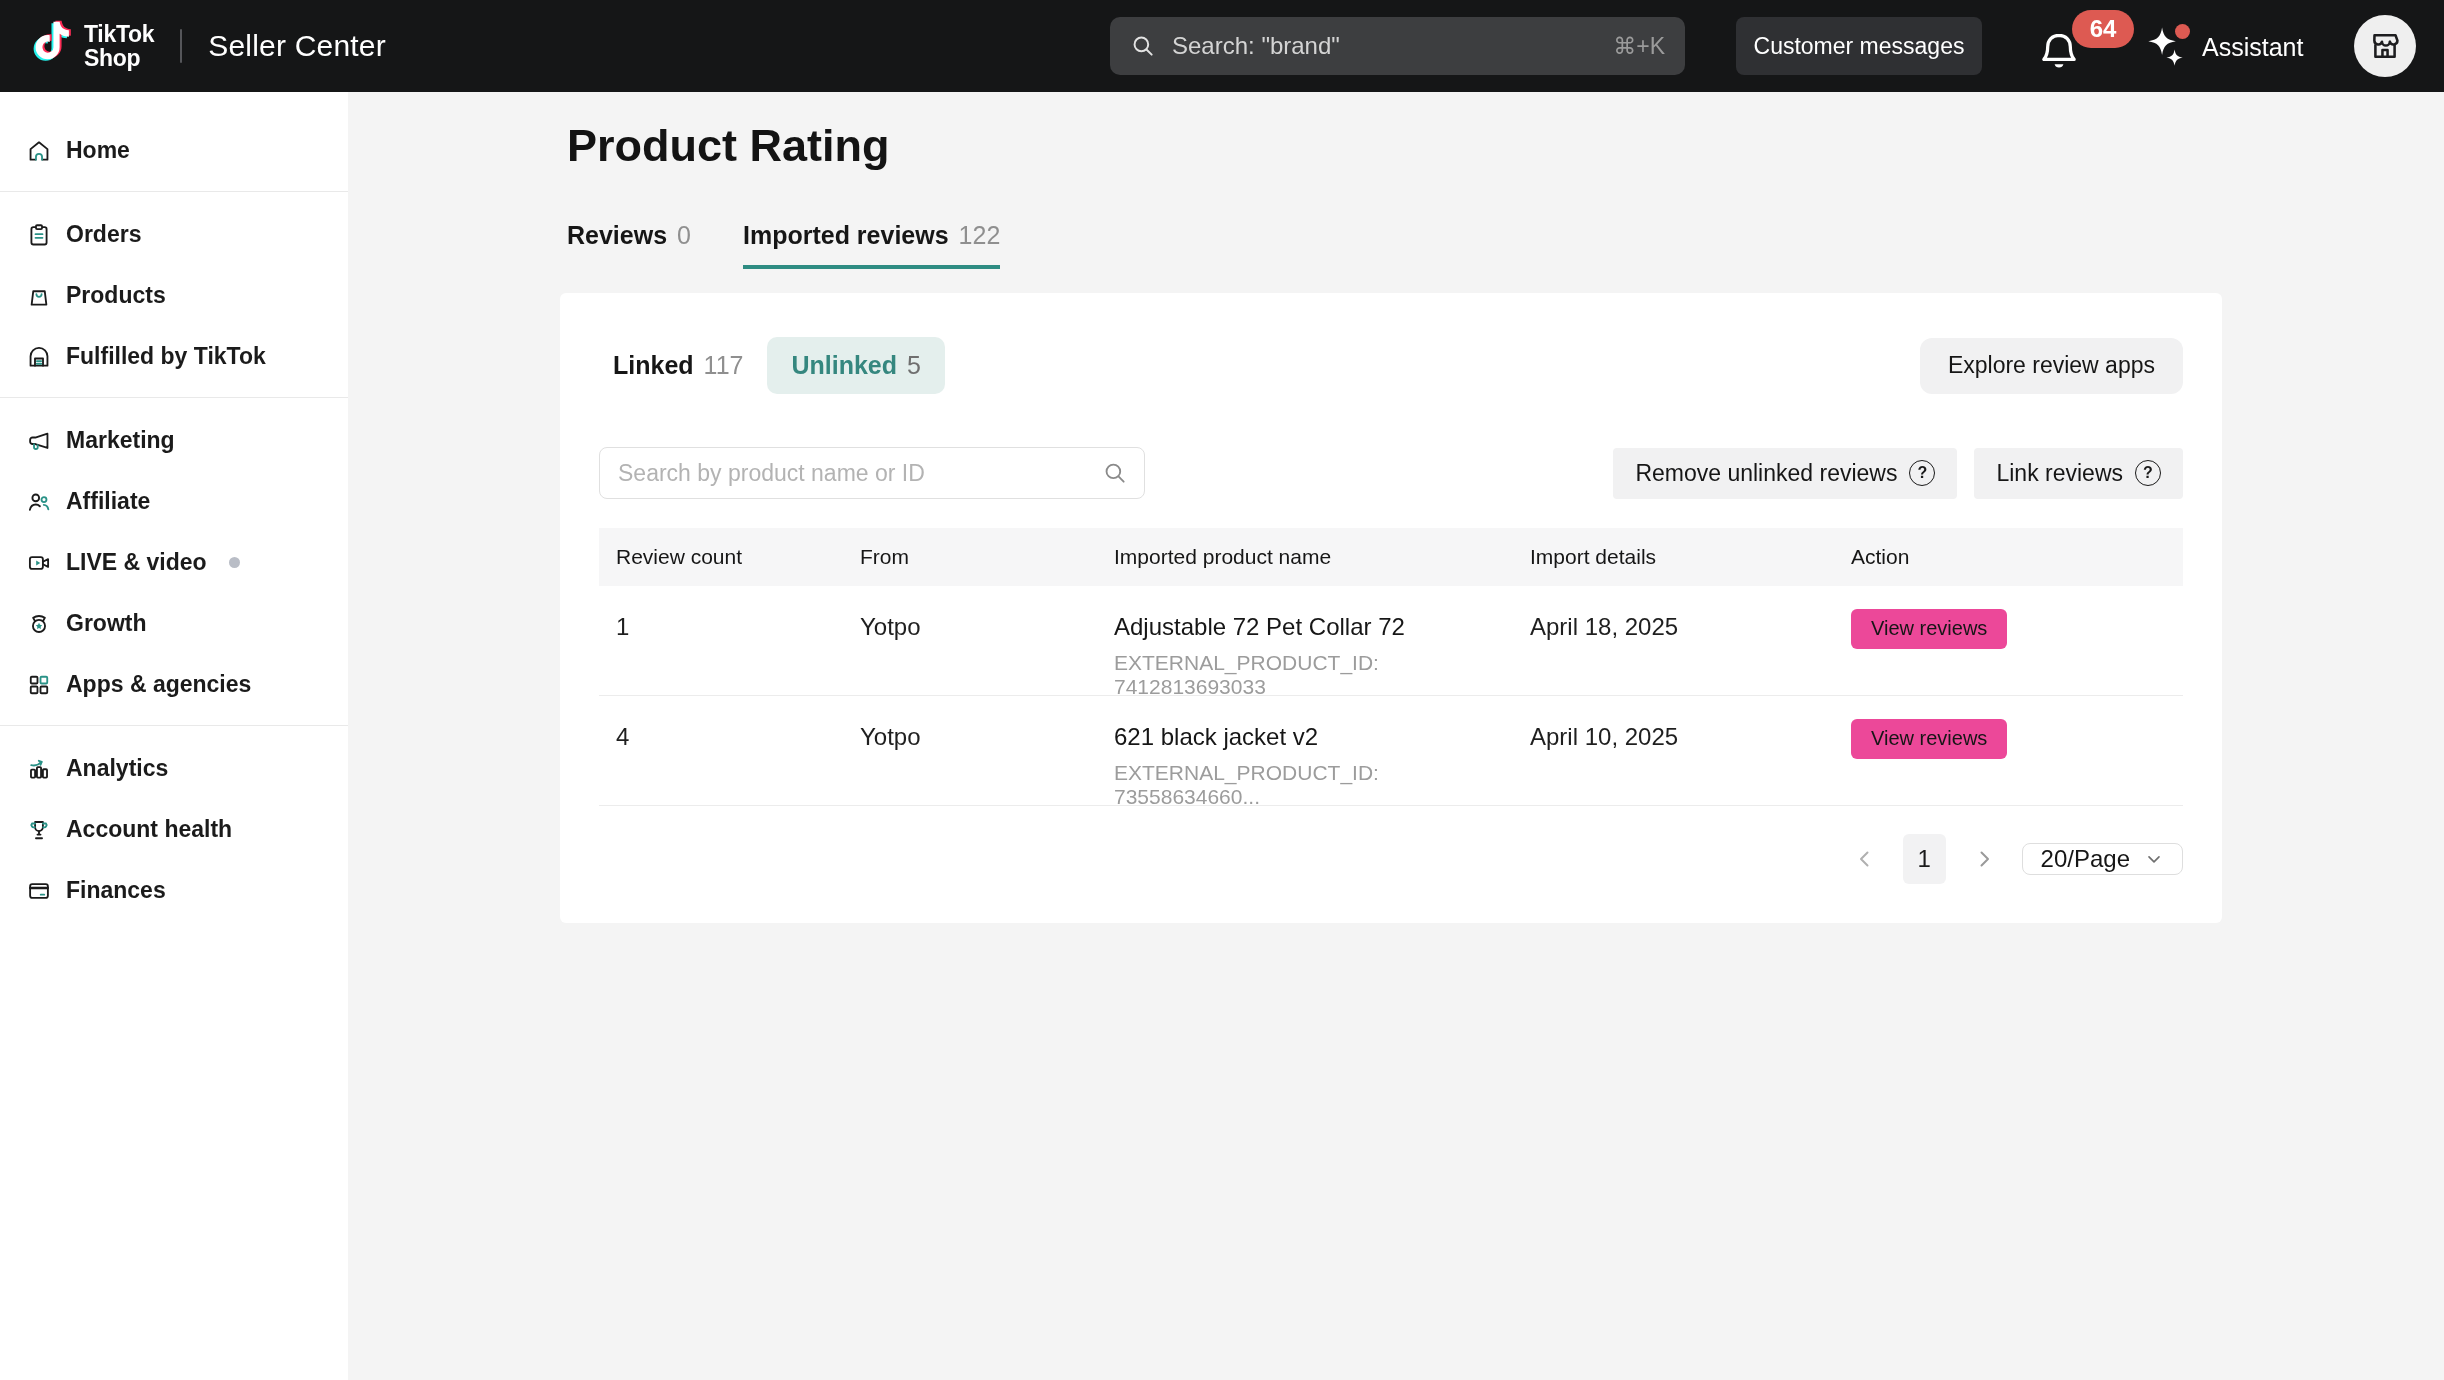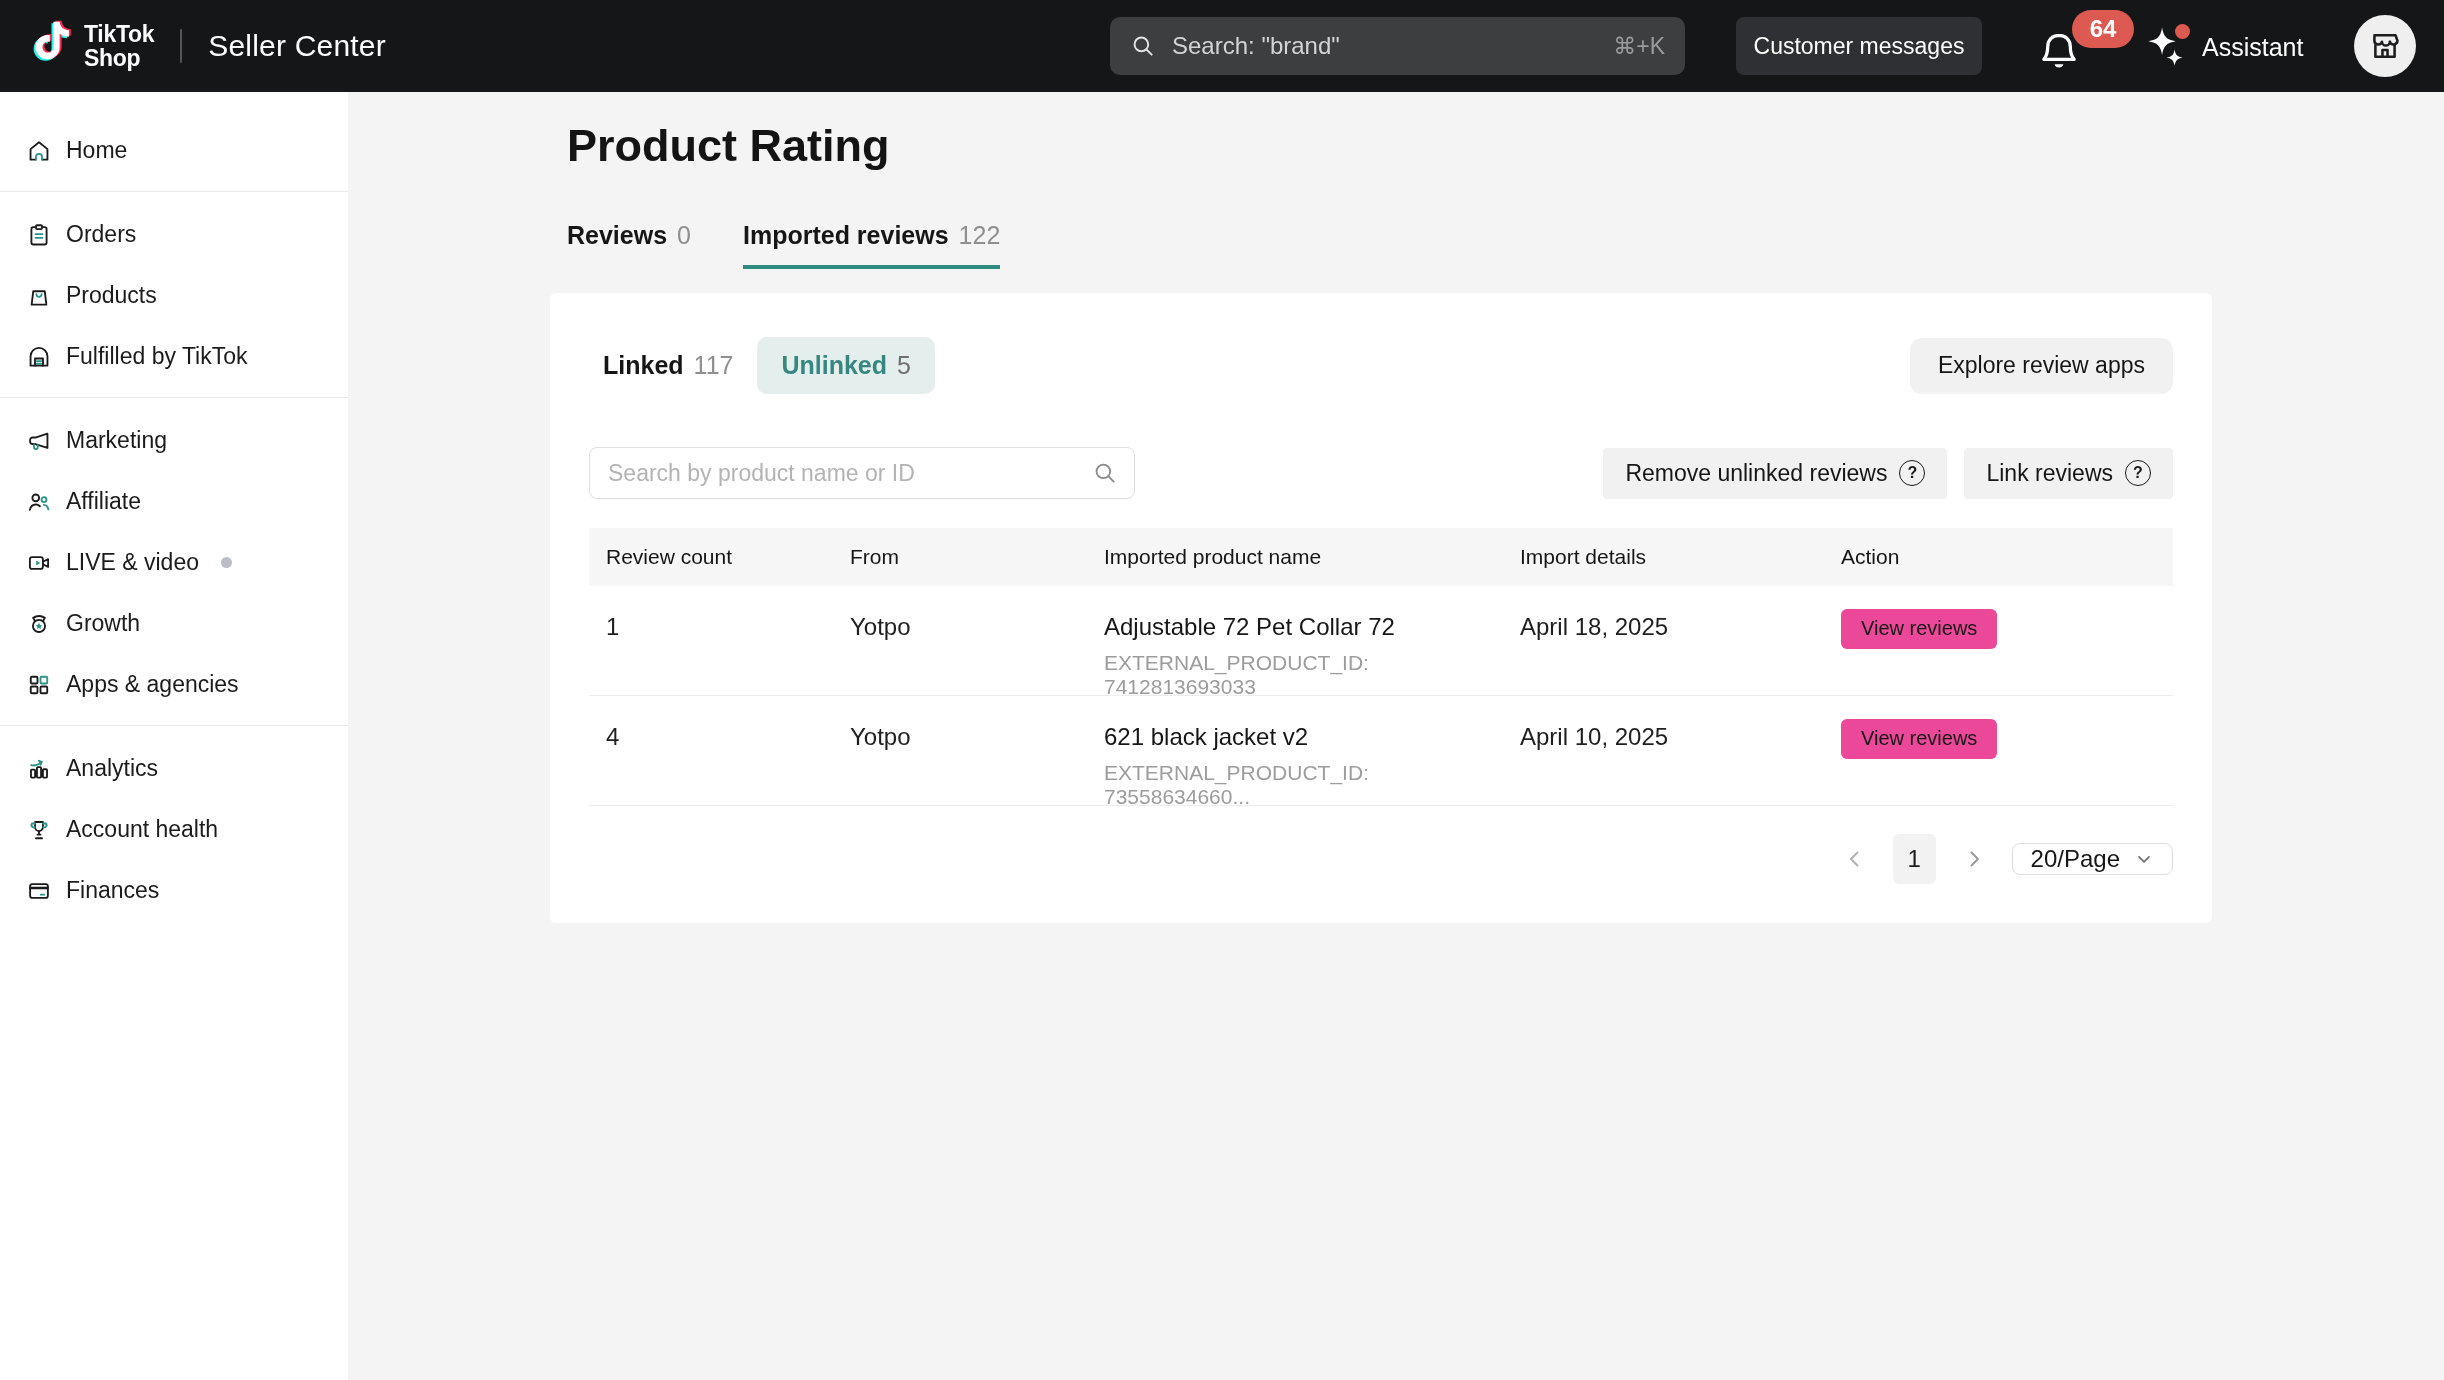"Home" .sidebar { font-weight: none -> bold }
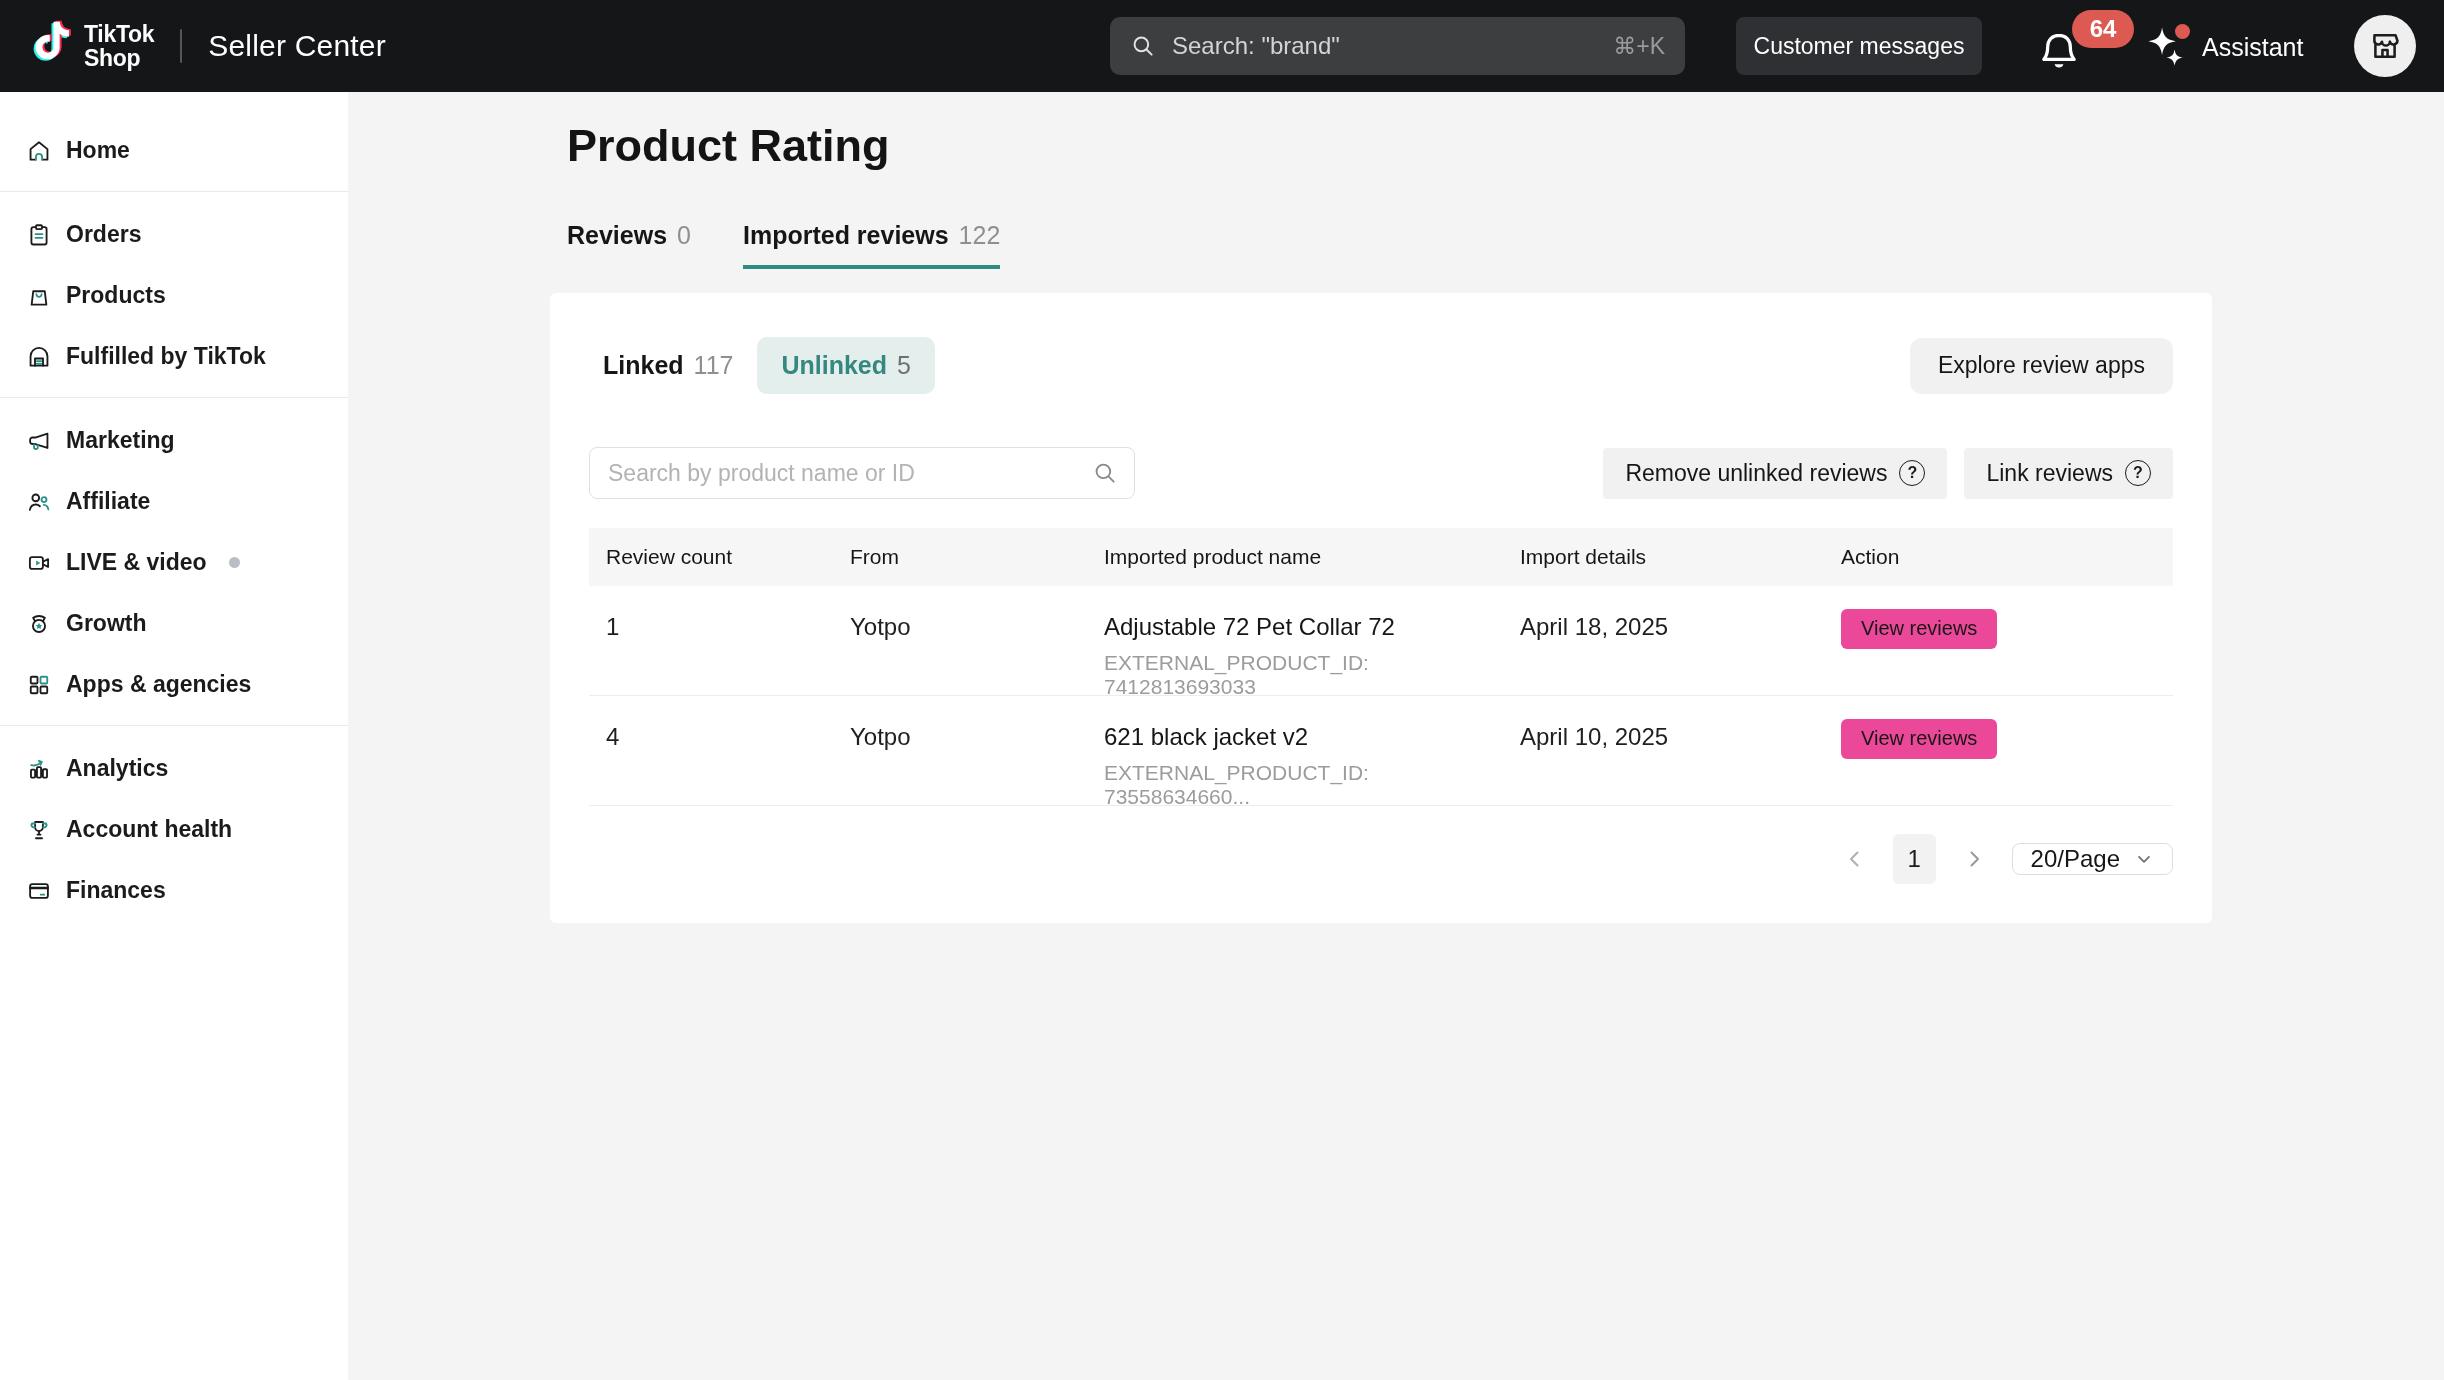"Linked" .card { left: 202px -> 212px }
